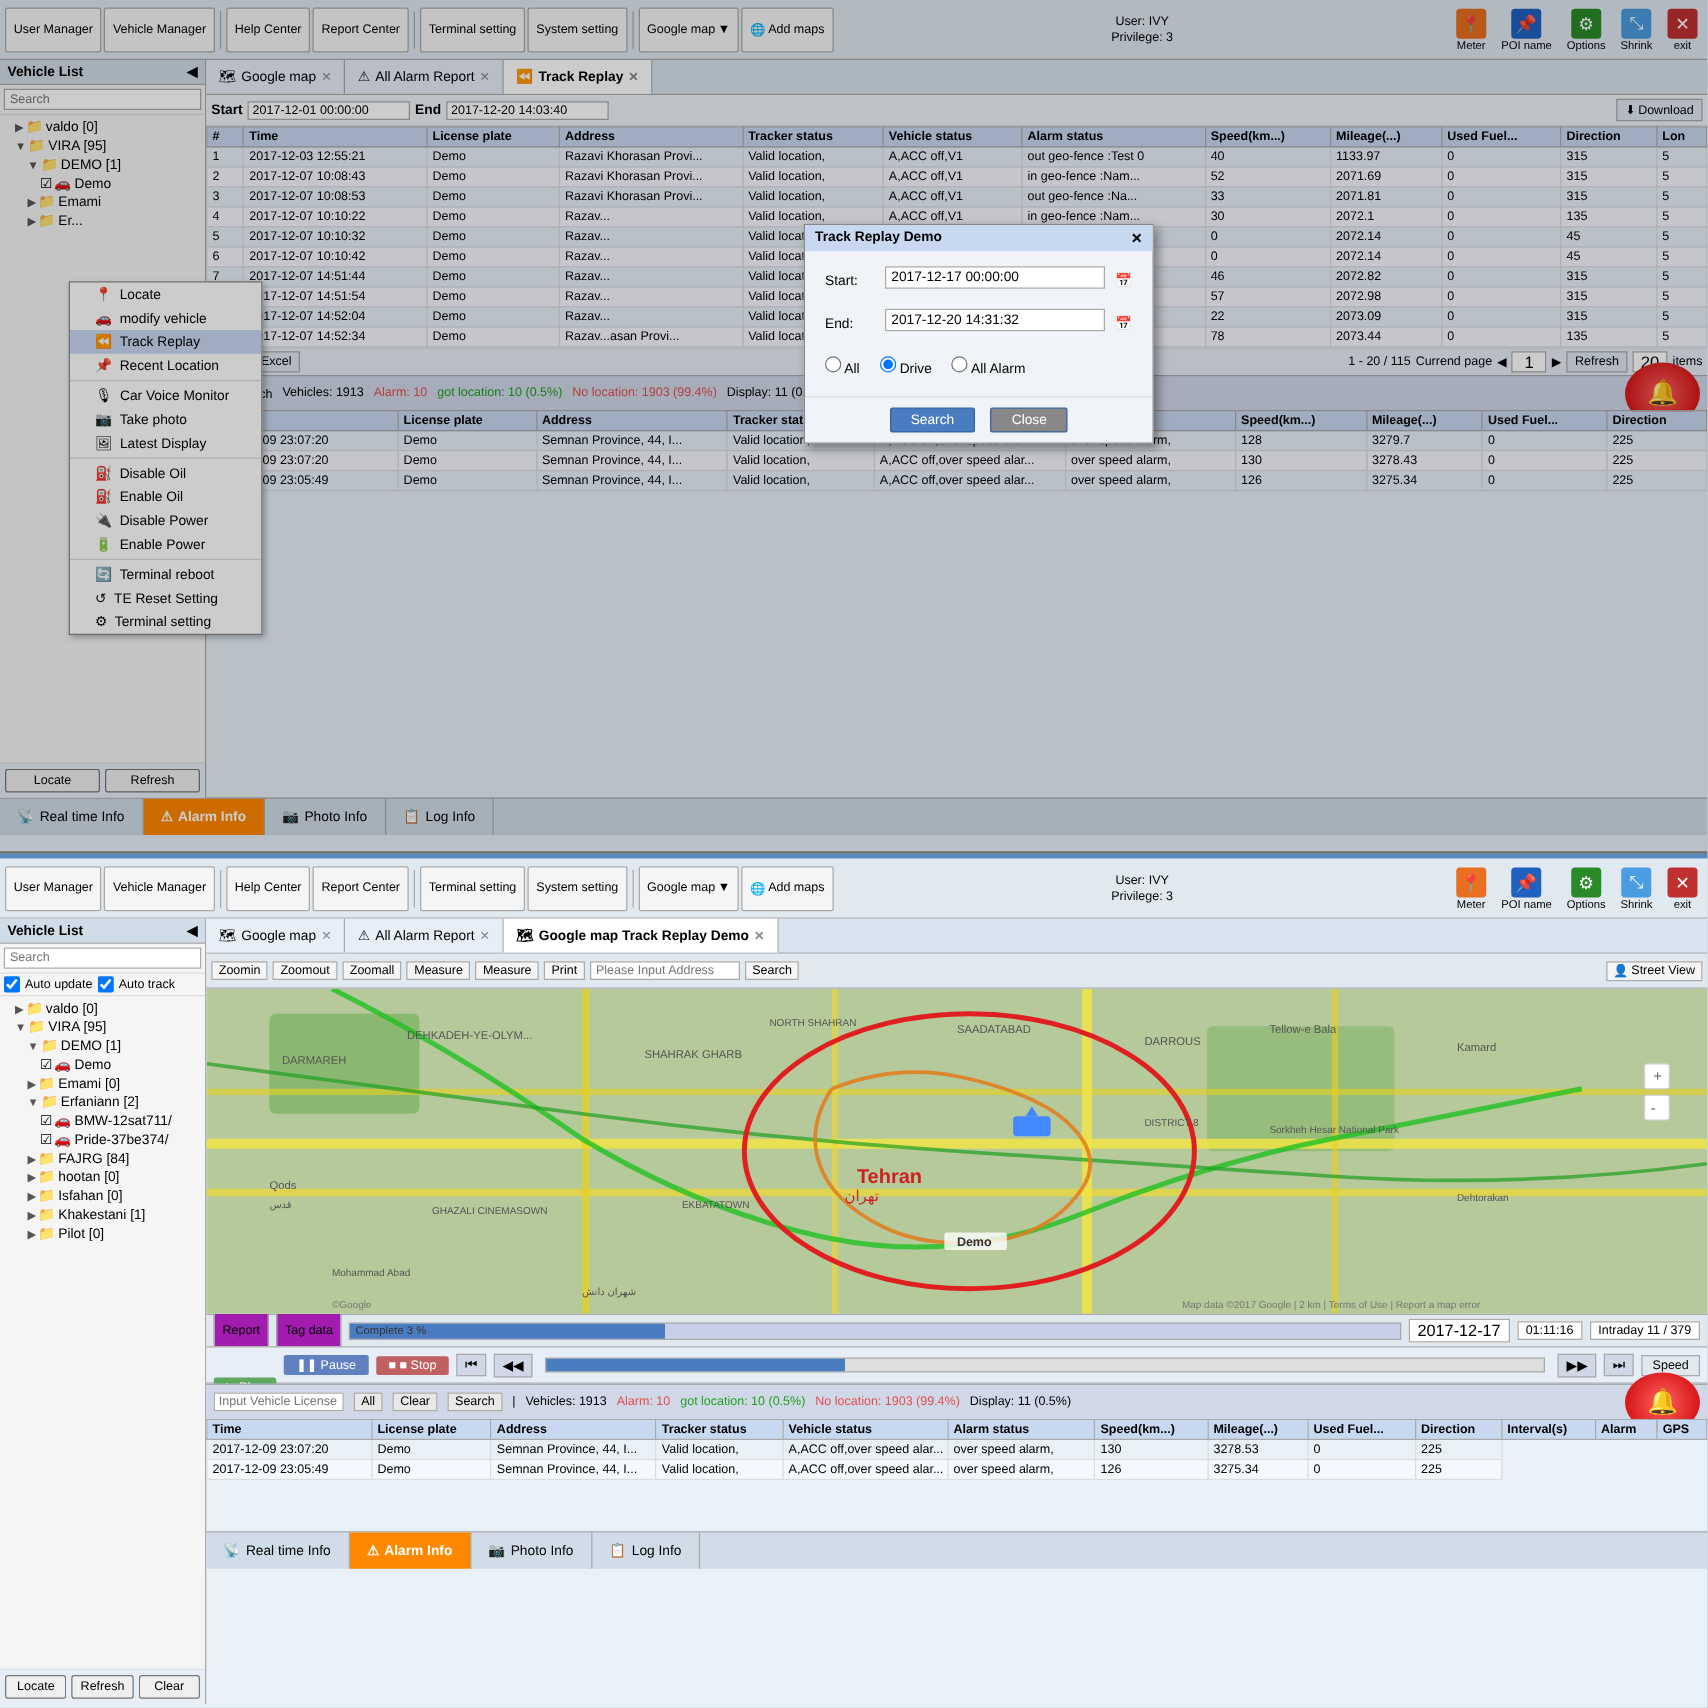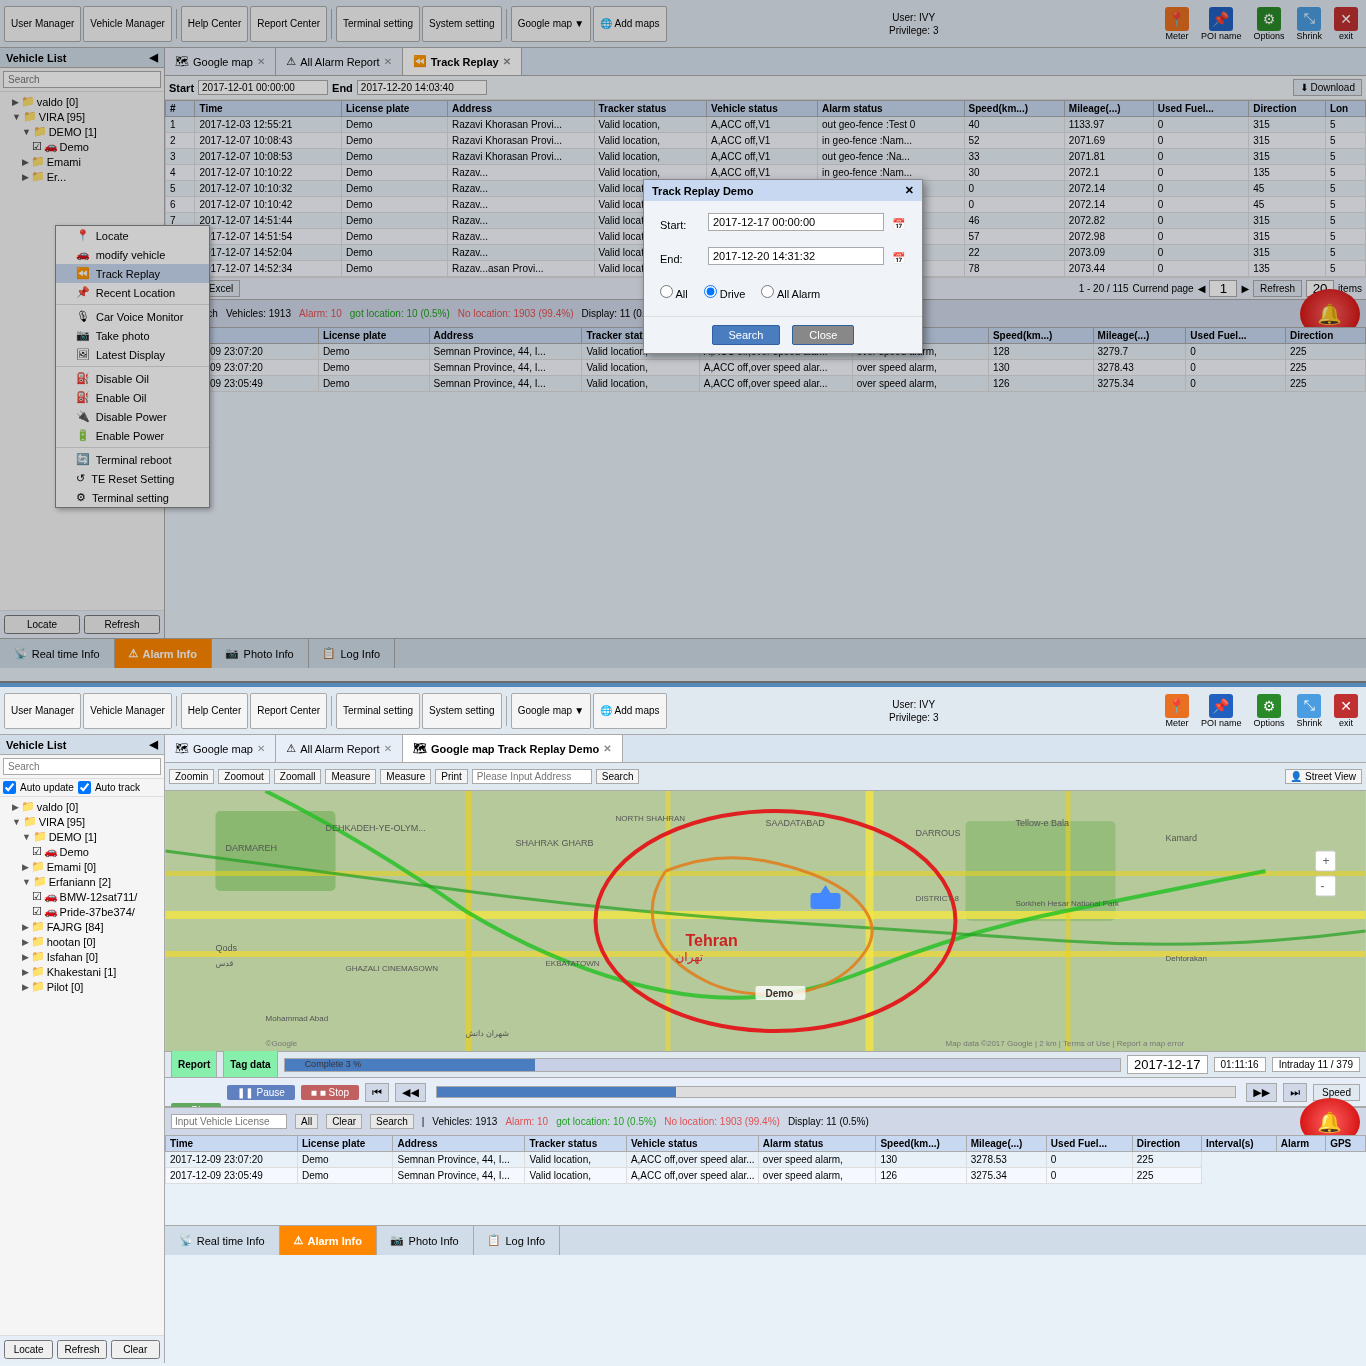"Track Replay Demo" .modal-header { align-items: center -> none }
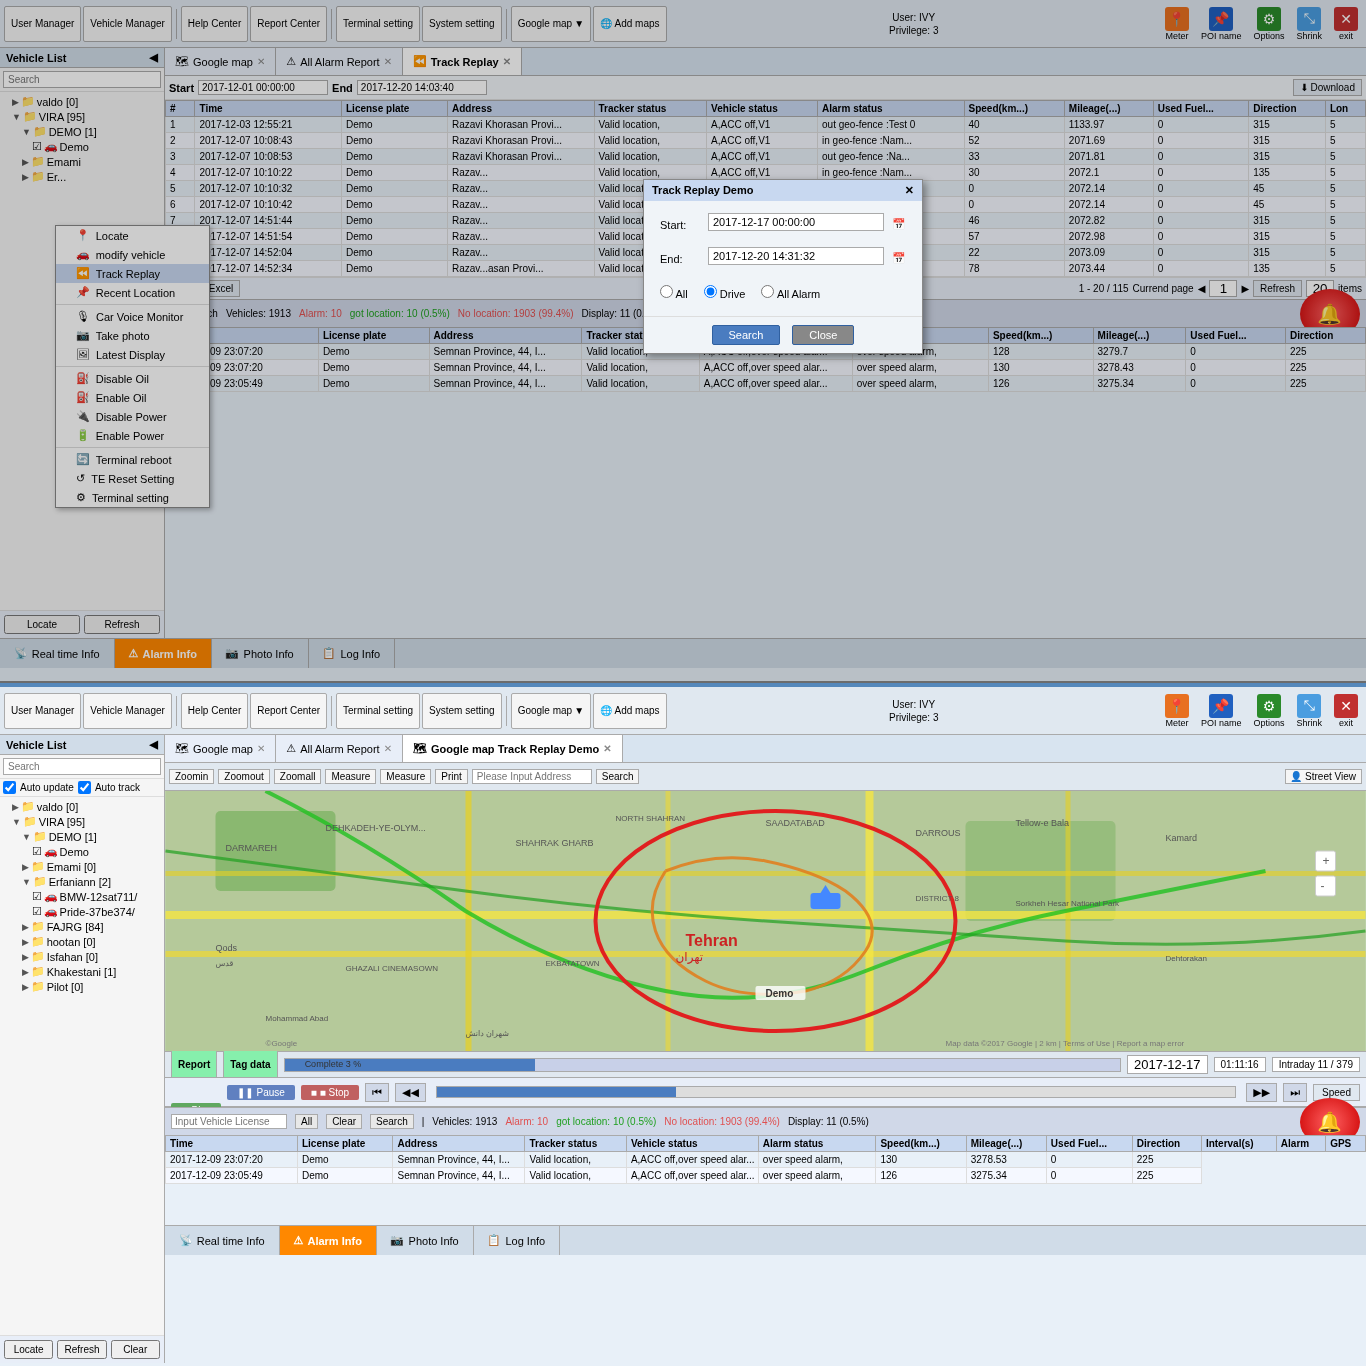"Report" .report-btn { background: #86efac -> #a21caf; font-weight: bold -> none }
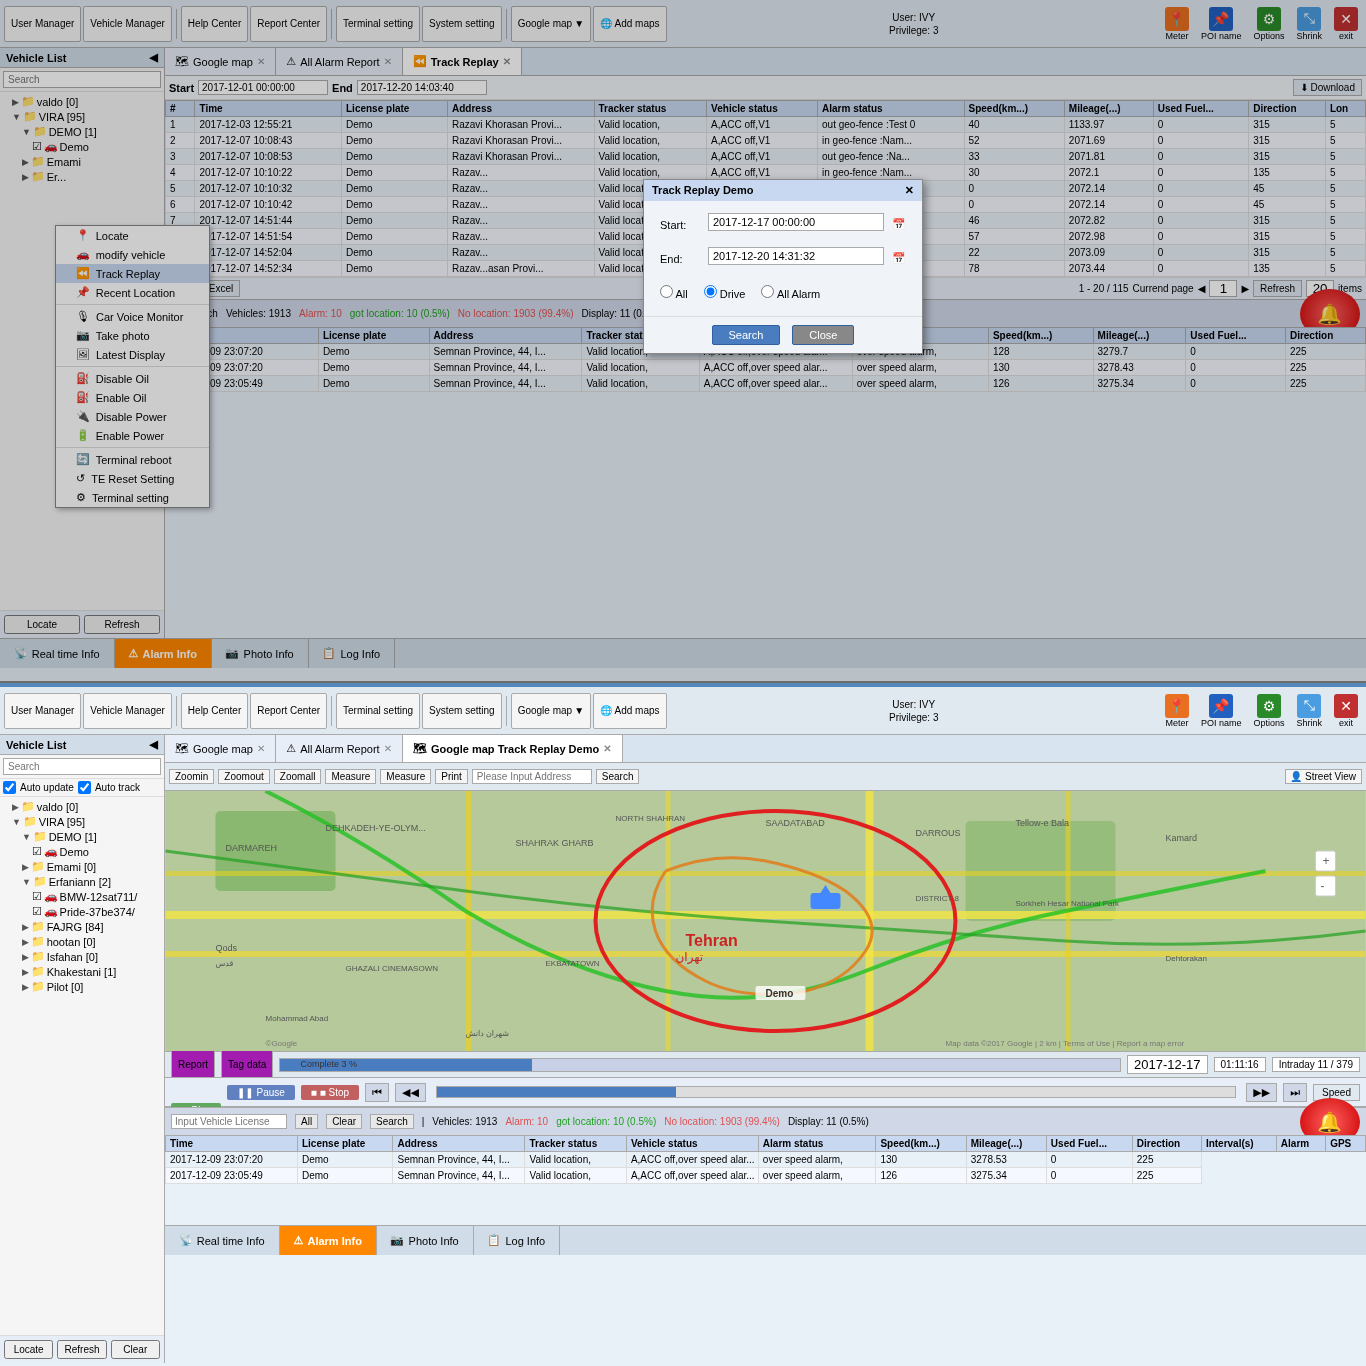"Complete 3 %" span { margin-left: 16px -> none }
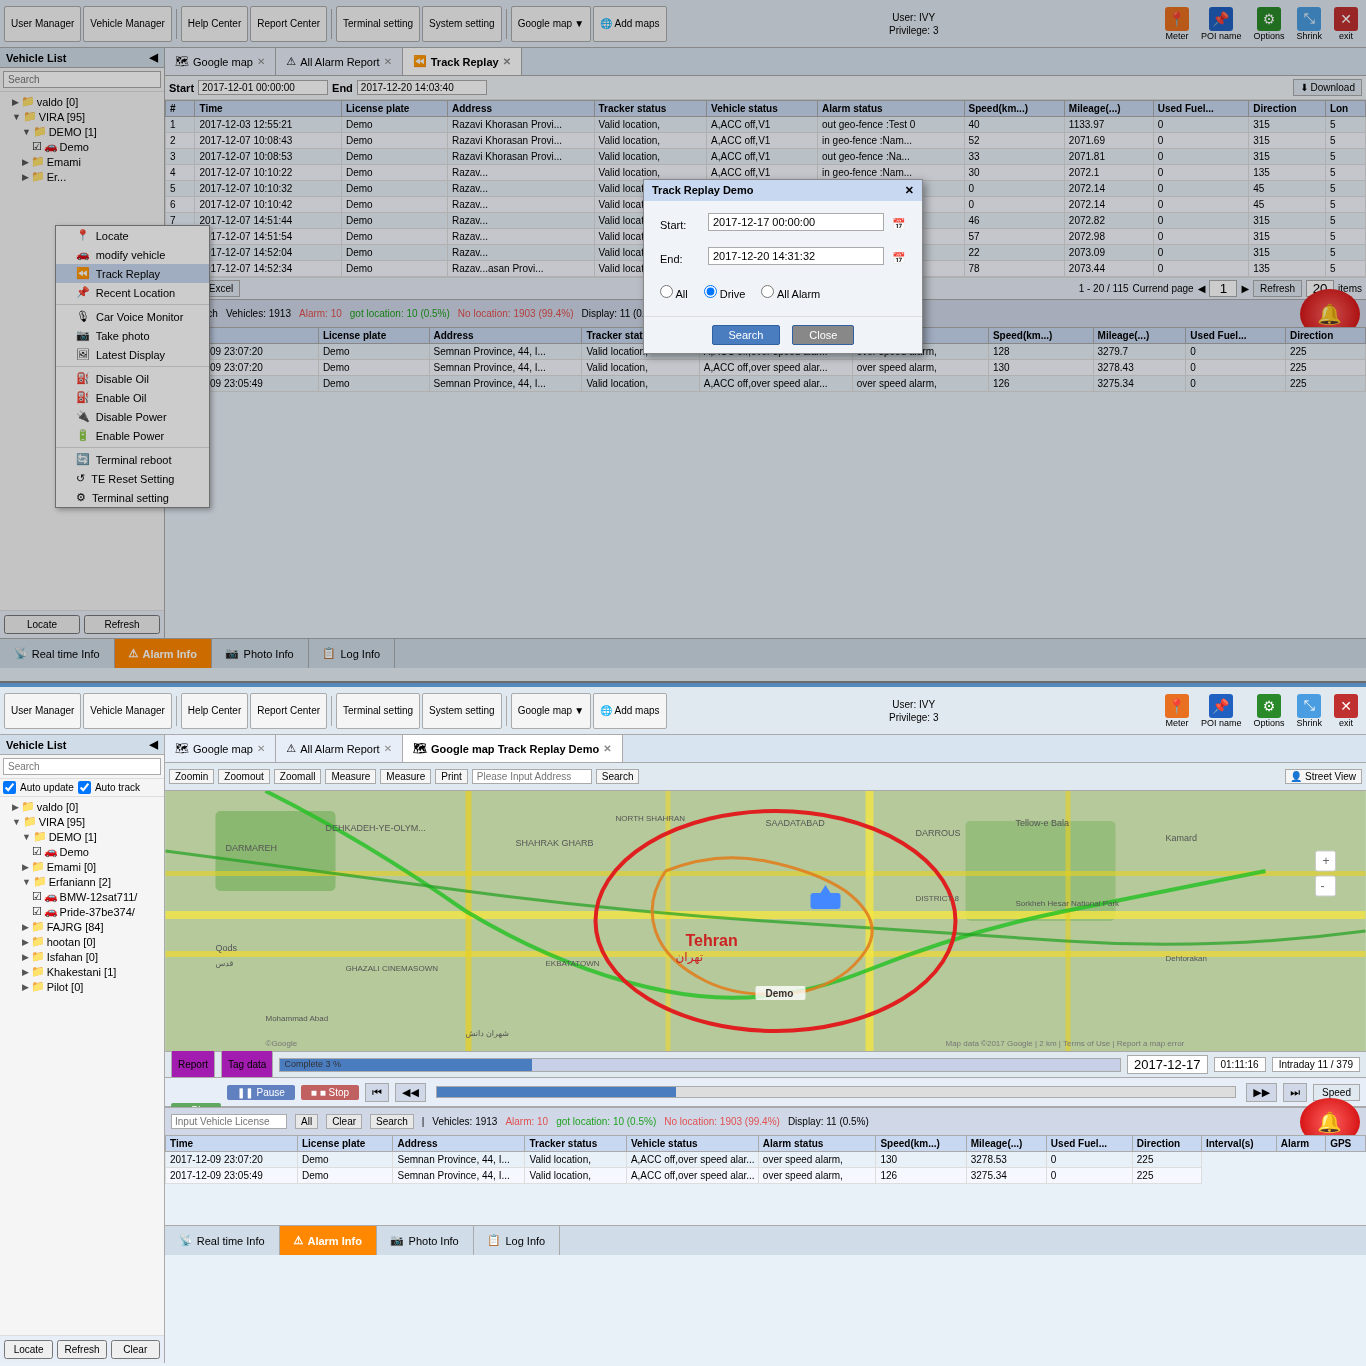"Input Vehicle License" input { width: 116px -> 104px }
